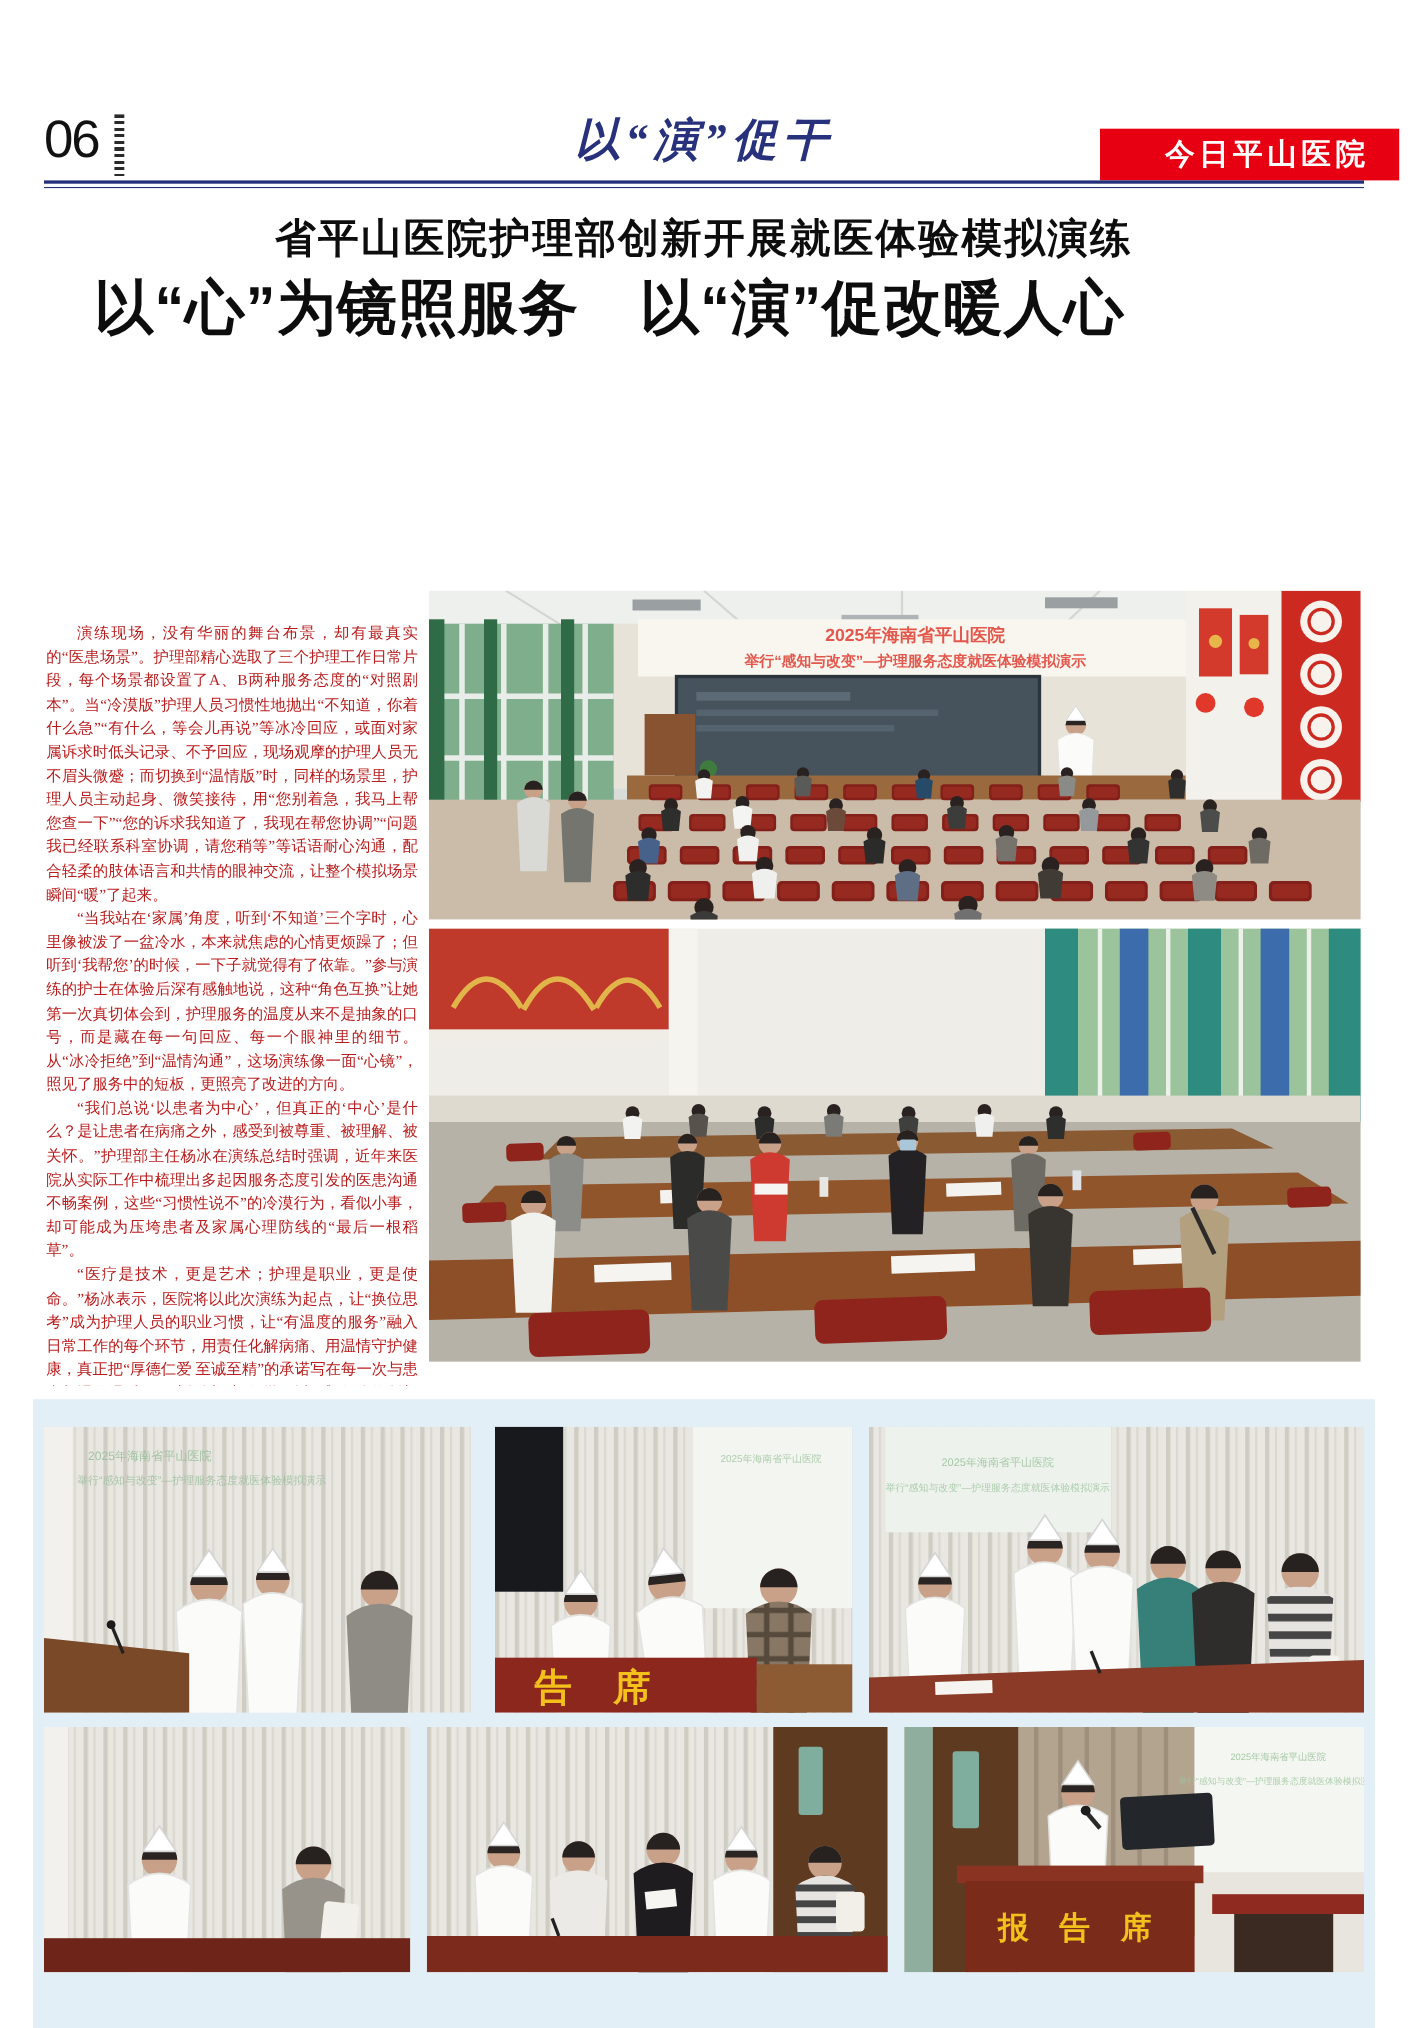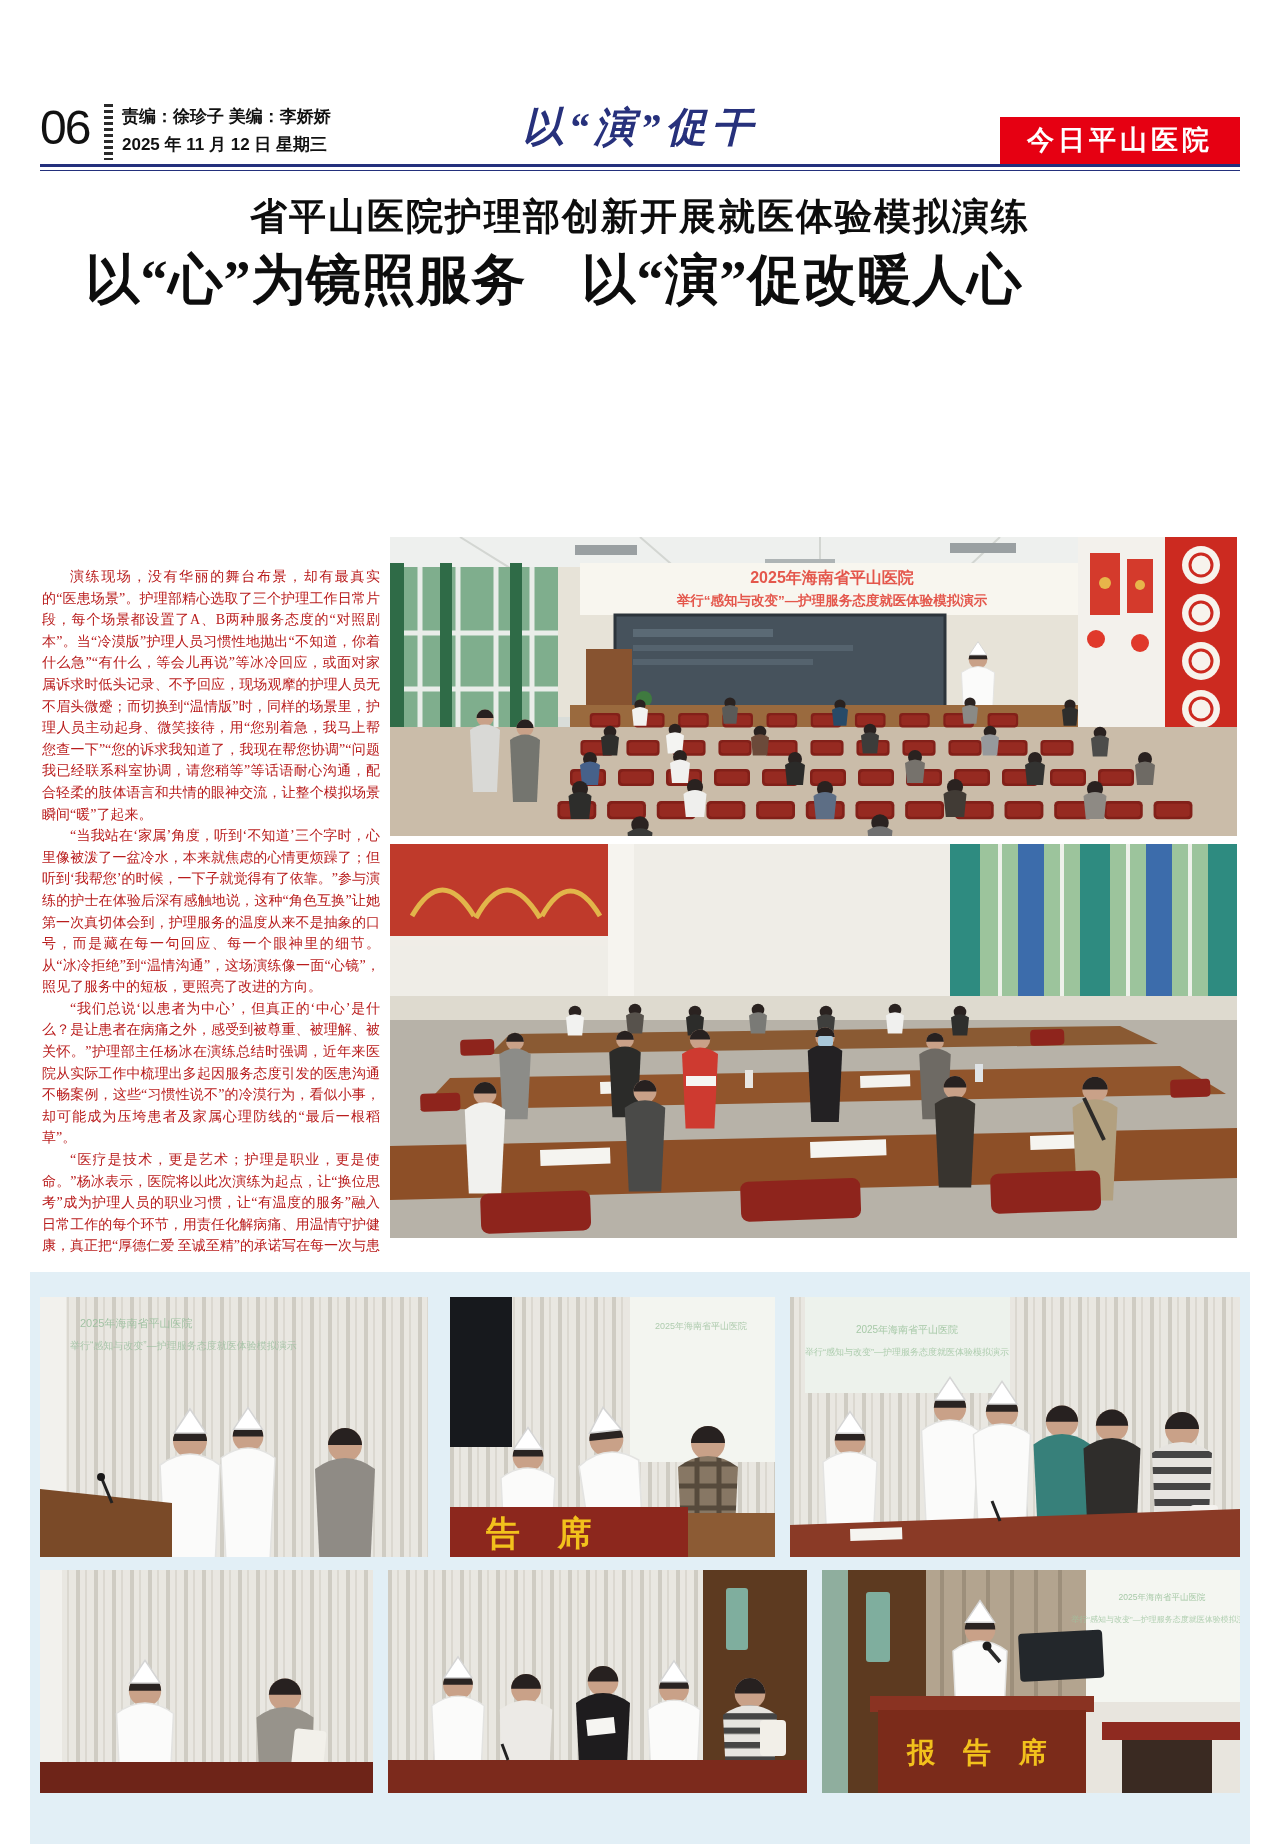"责编：徐珍子 美编：李娇娇" div.abs { html: <div> <div>责编：徐珍子 美编：李娇娇</div> <div>2025 年 11 月 12 日 星期三</div> </div> -> none }
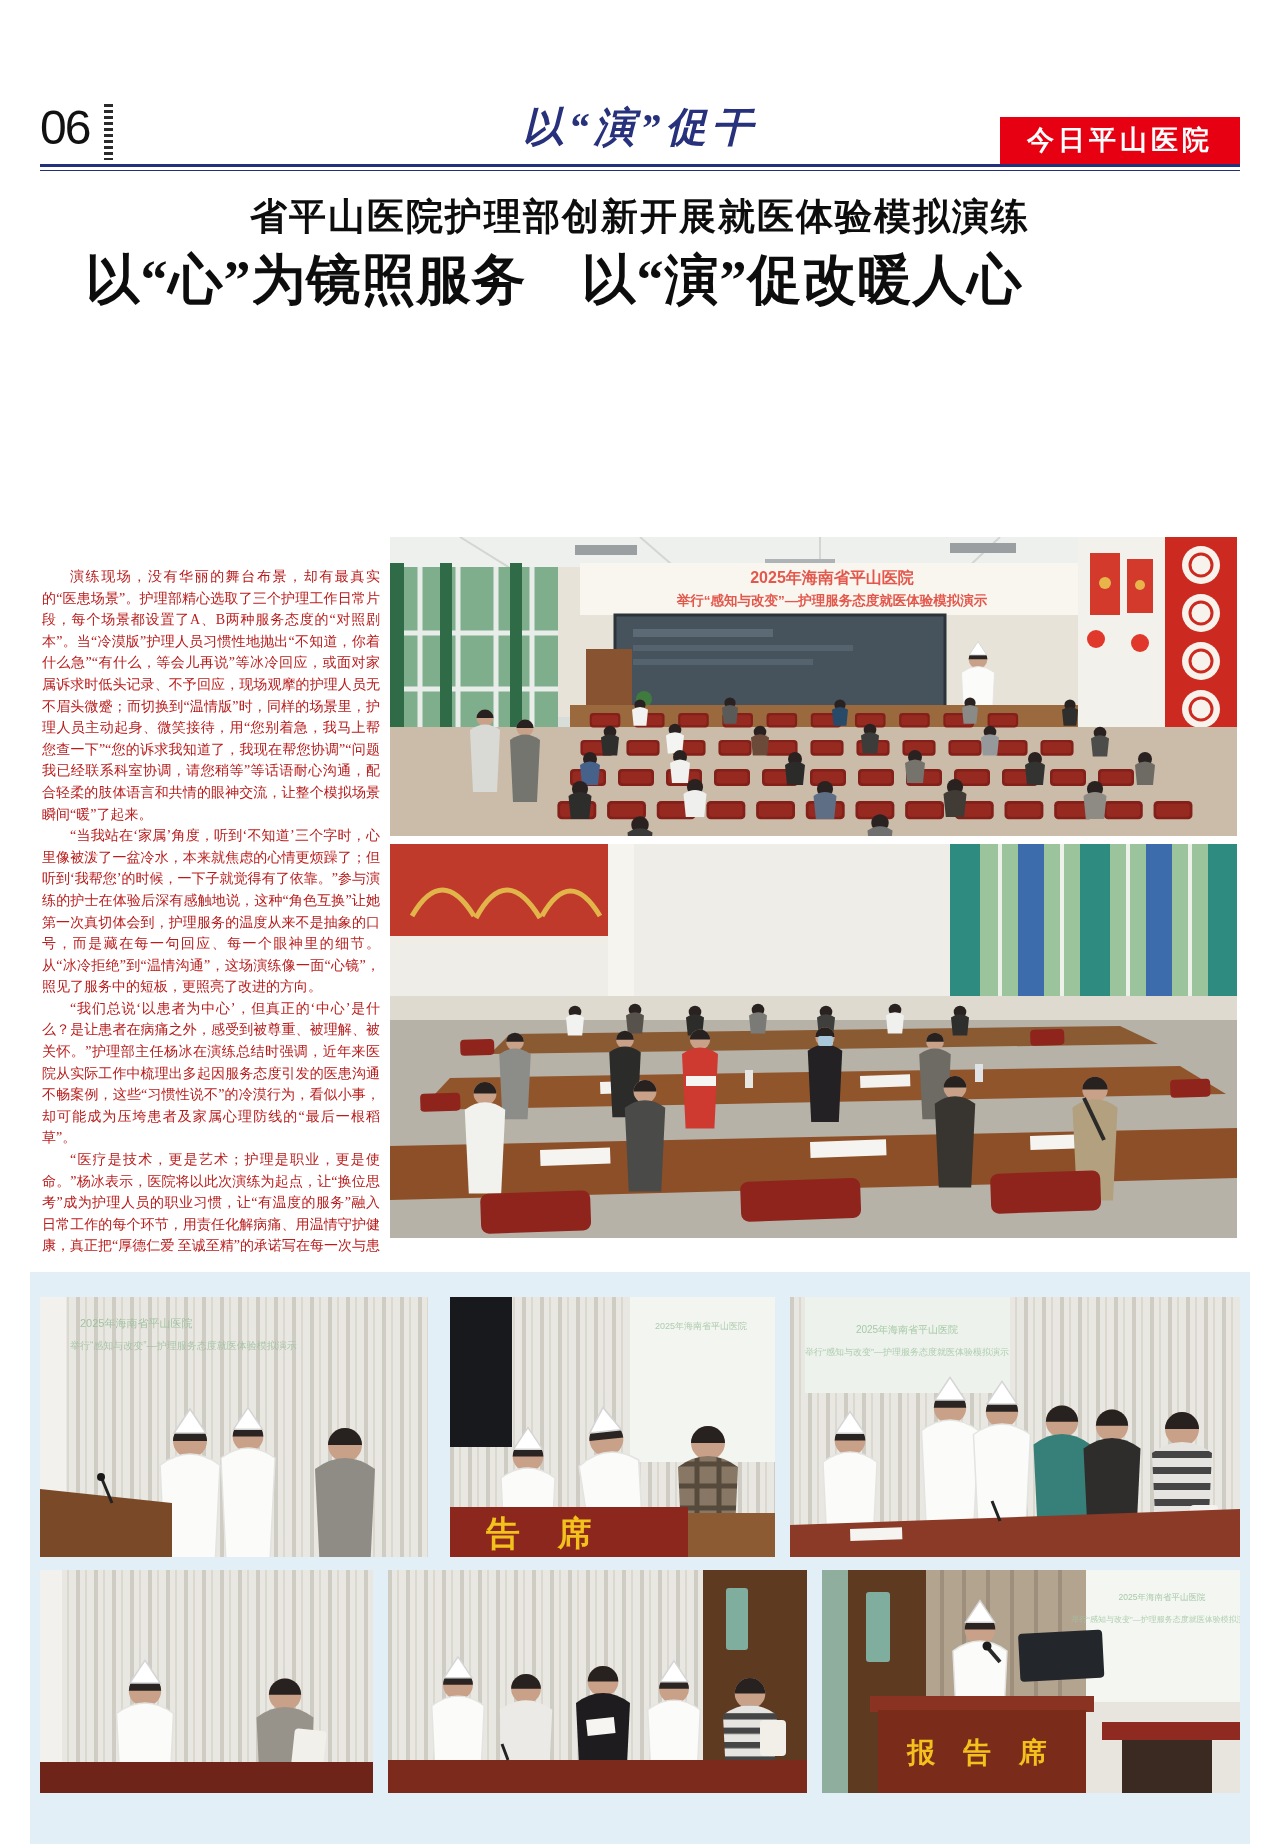"今日平山医院" .masthead { padding-left: none -> 32px }
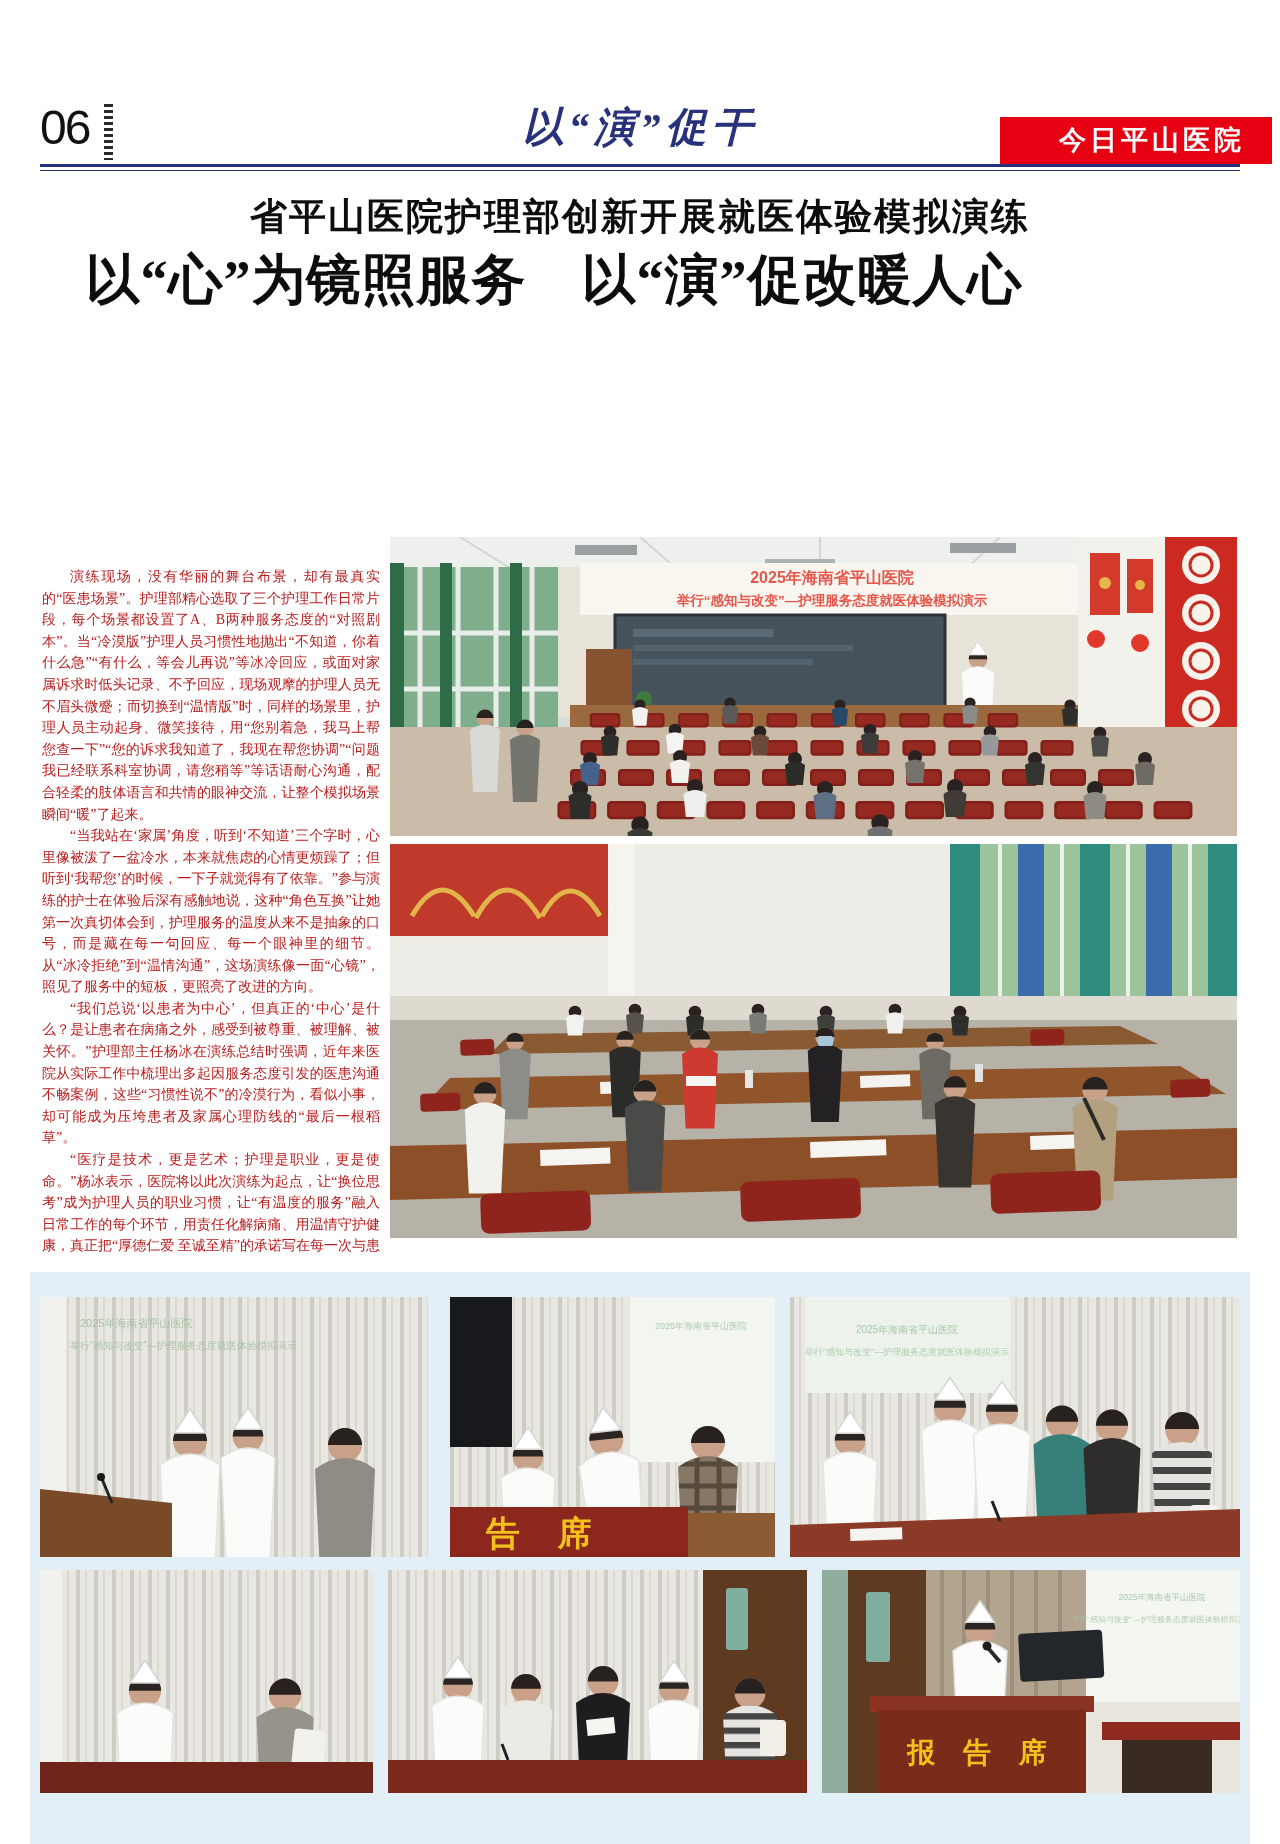"以“心”为镜照服务 以“演”促改暖人心" .headline { font-family: Liberation Serif, serif -> Liberation Sans, sans-serif }
